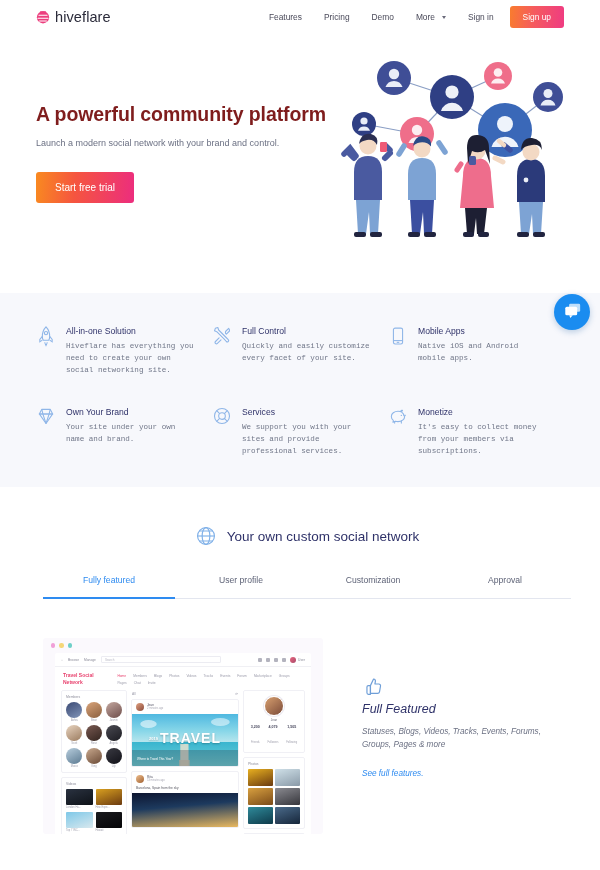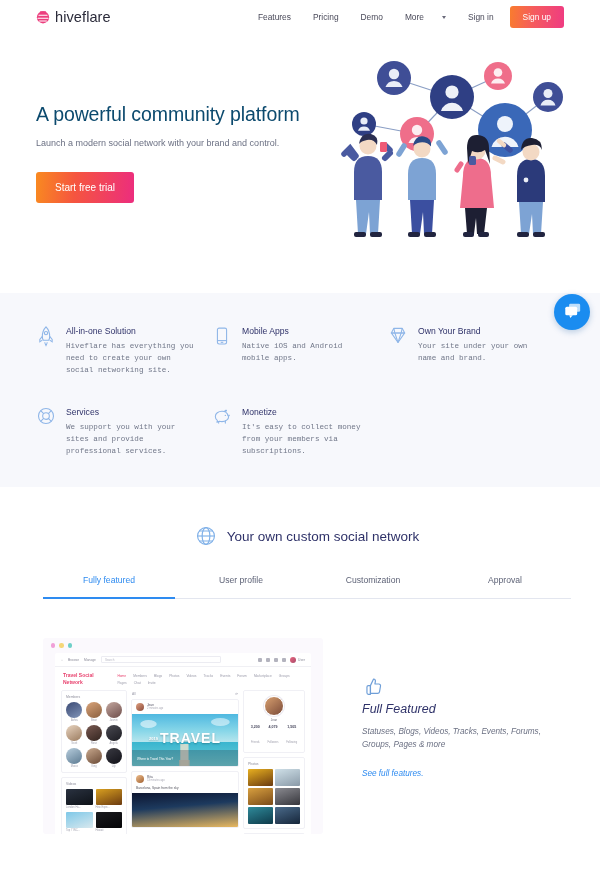"More" .nav-link.more { gap: 18px -> 7px }
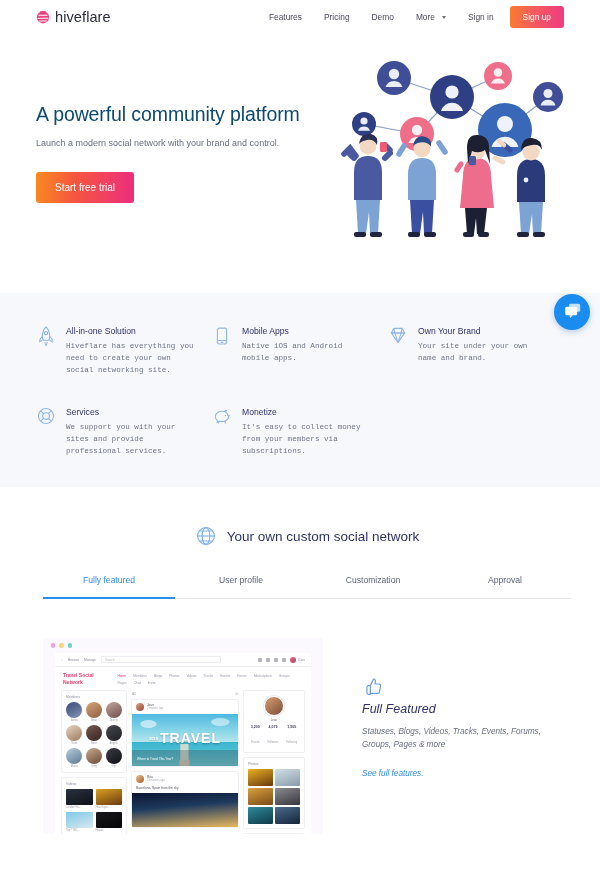"A powerful community platform" .hero-title { color: #0c4a6e -> #7f1d1d; font-weight: 400 -> 700 }
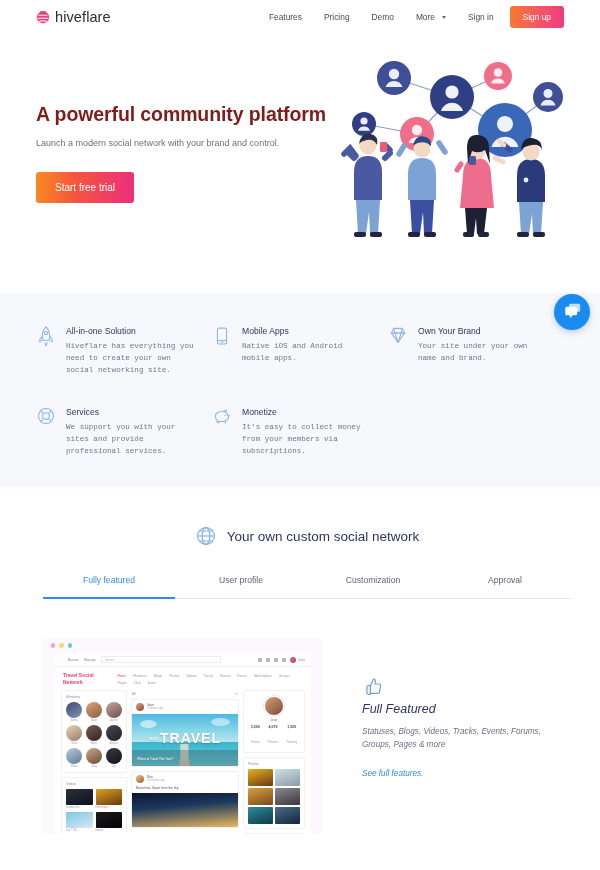"Full Control" div.feat { html: none -> <div> <span> <svg> <path></path> <path></path> <path></path> </svg> </span> <div> <div>Full Control</div> <div>Quickly and easily customize every facet of your site.</div> </div> </div> }
